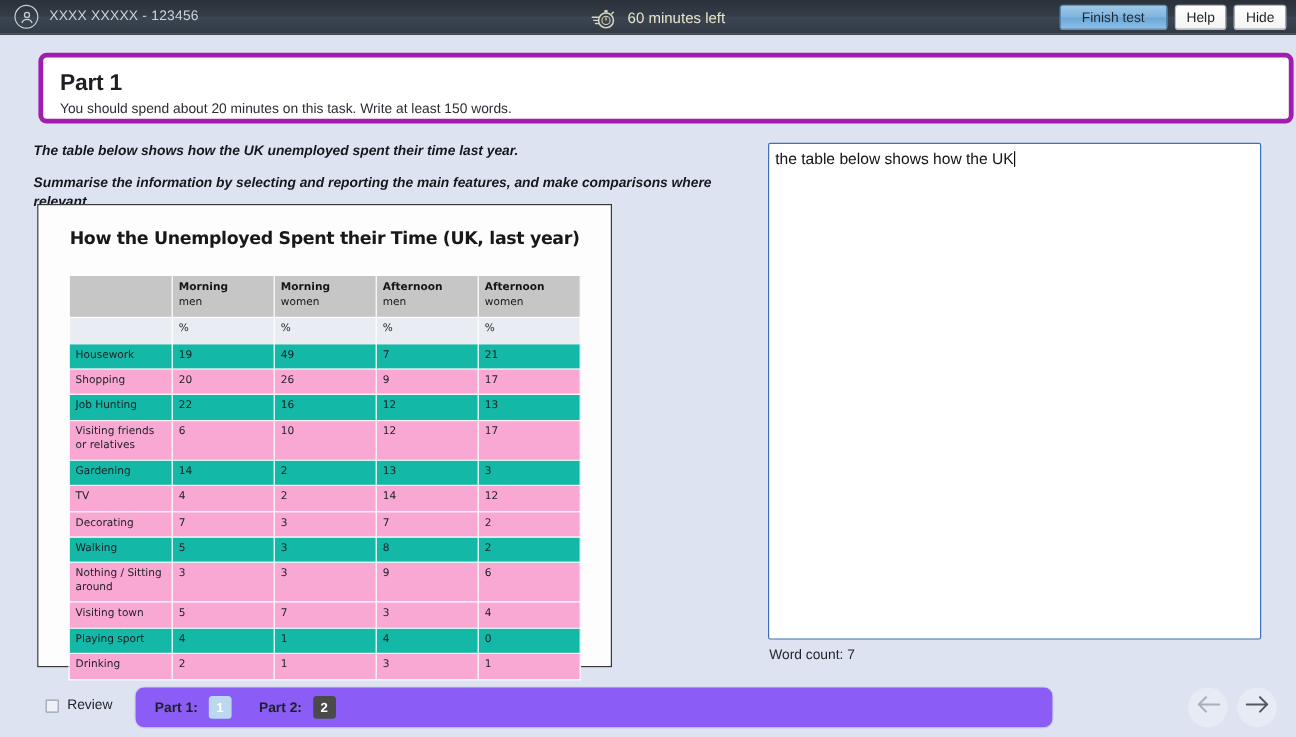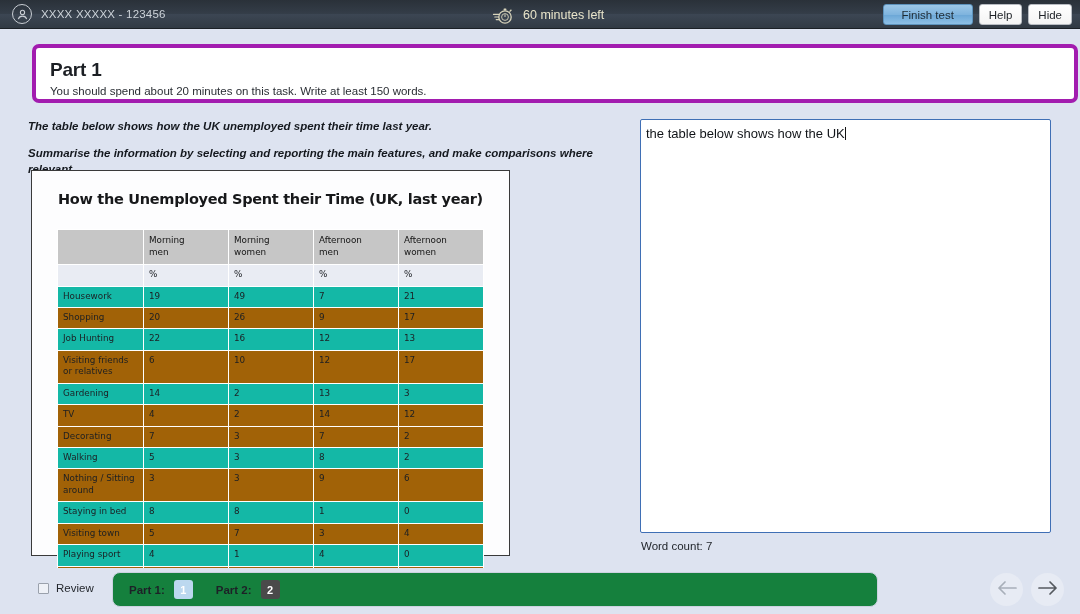"Morning" .data-table thead th b { font-weight: normal -> bold }
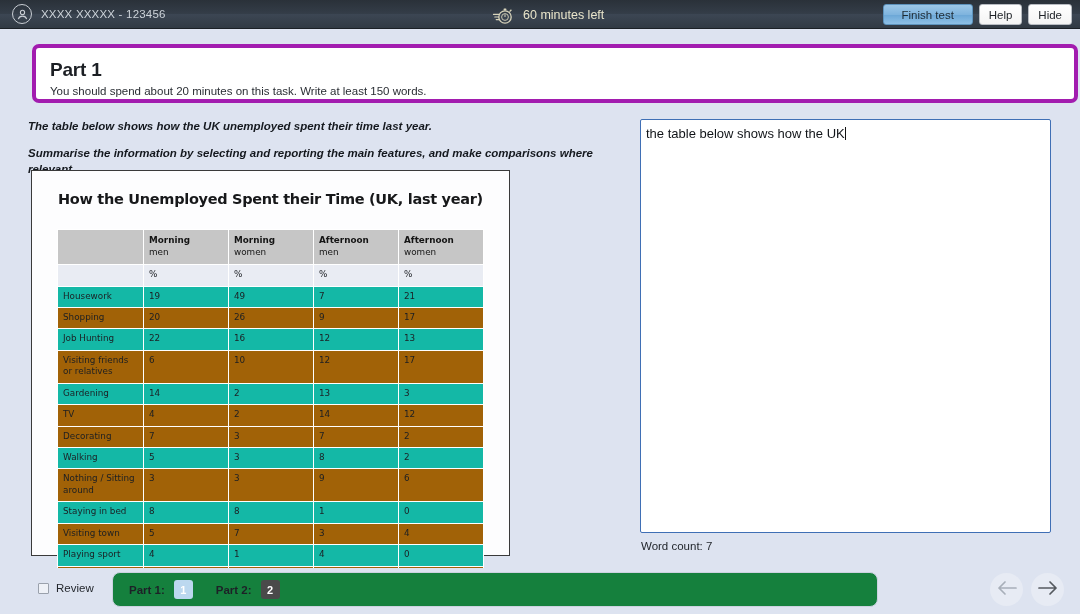"Shopping" tr.plain td { background: #a16207 -> #f9a8d4 }
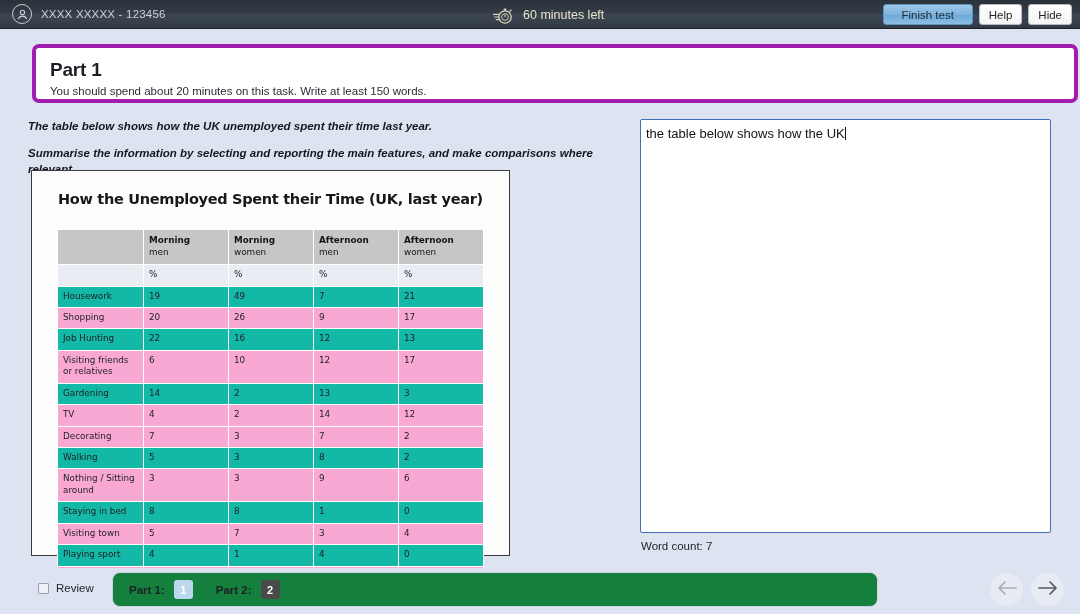"Staying in bed" tr.shade { html: <tr> <td>Staying in bed</td> <td>8</td> <td>8</td> <td>1</td> <td>0</td> </tr> -> none }
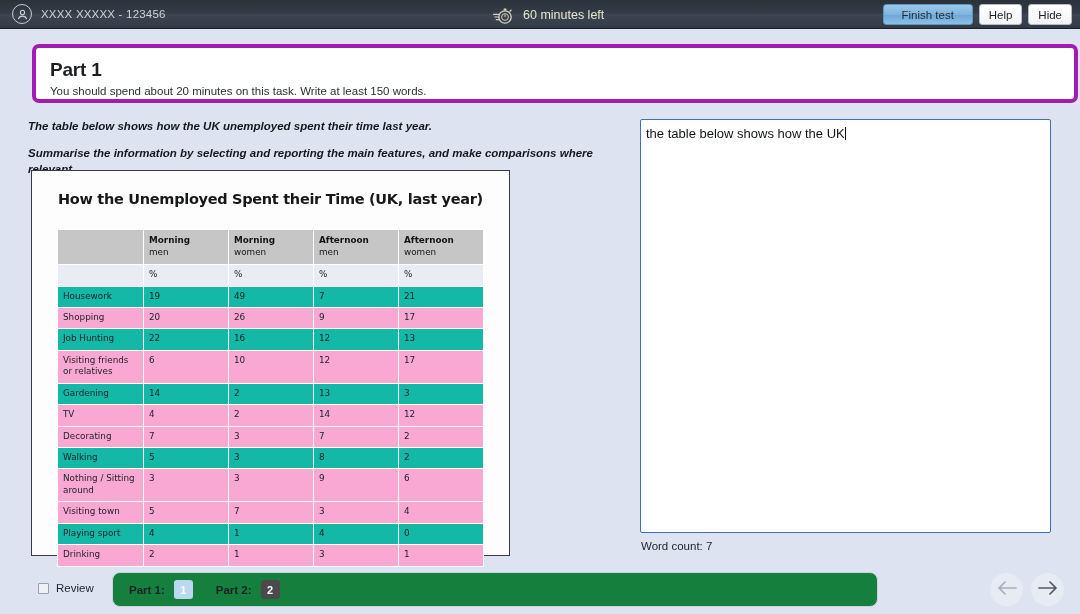"Part 1:" .parts-panel { background: #15803d -> #8b5cf6 }
